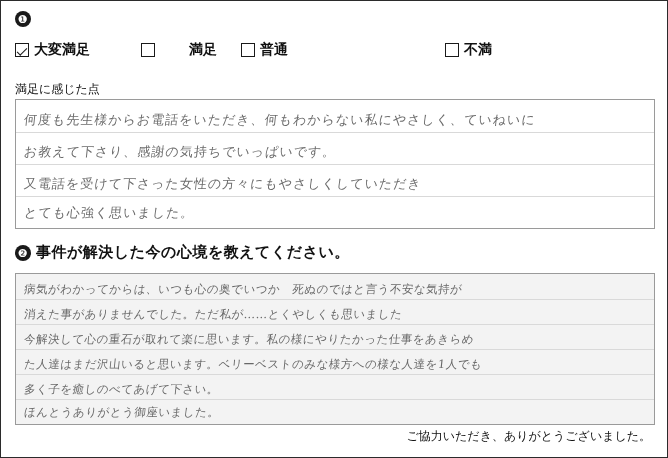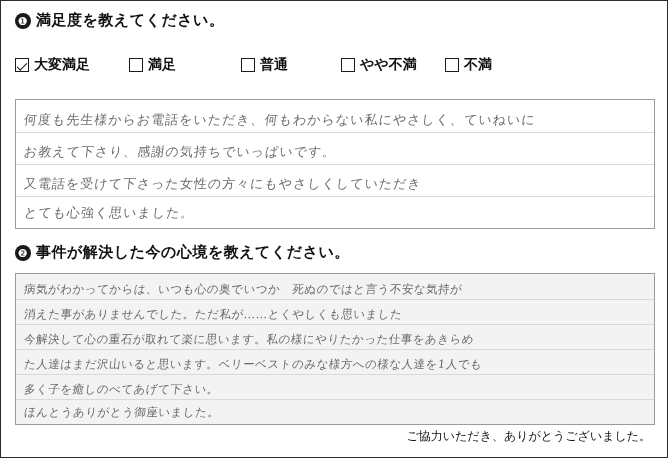"満足度を教えてください。" span { html: <span>満足度を教えてください。</span> -> none }
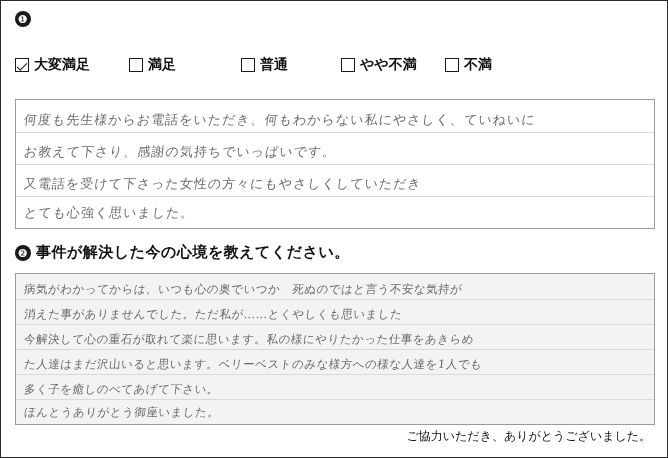"大変満足" .choices { margin-top: 15px -> none }
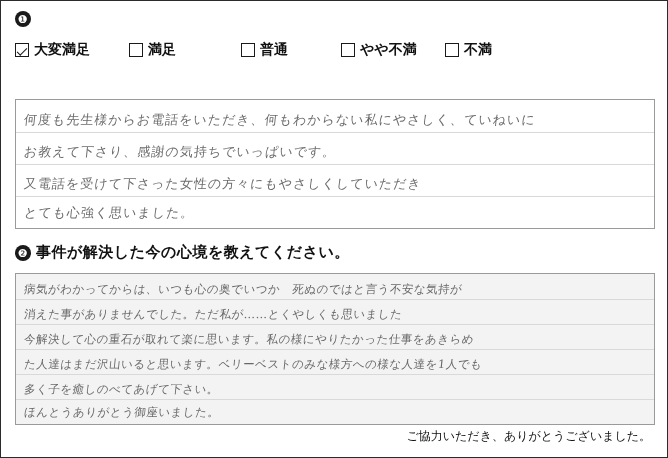"満足" div.choice { gap: none -> 29px; left: 114px -> 126px }
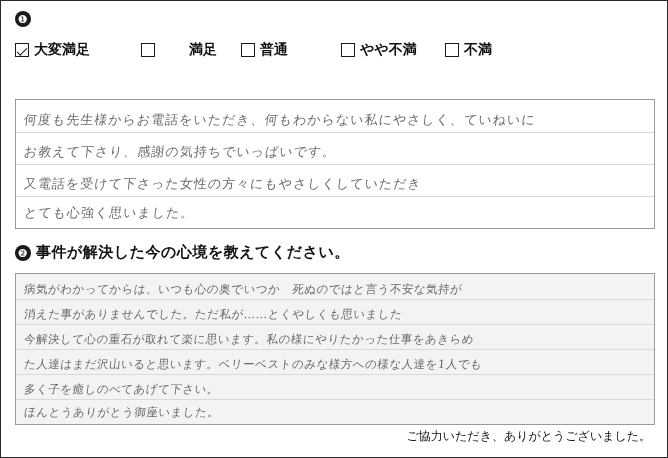"やや不満" div.choice { html: <div> <span></span> <span>やや不満</span> </div> -> none }
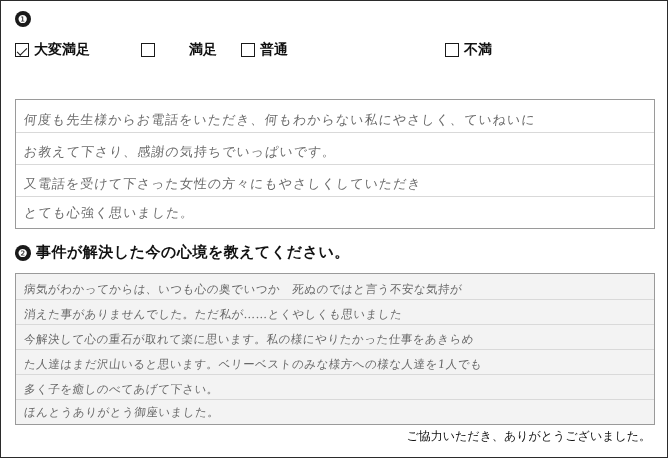"満足に感じた点" div.caption { html: none -> <div>満足に感じた点</div> }
